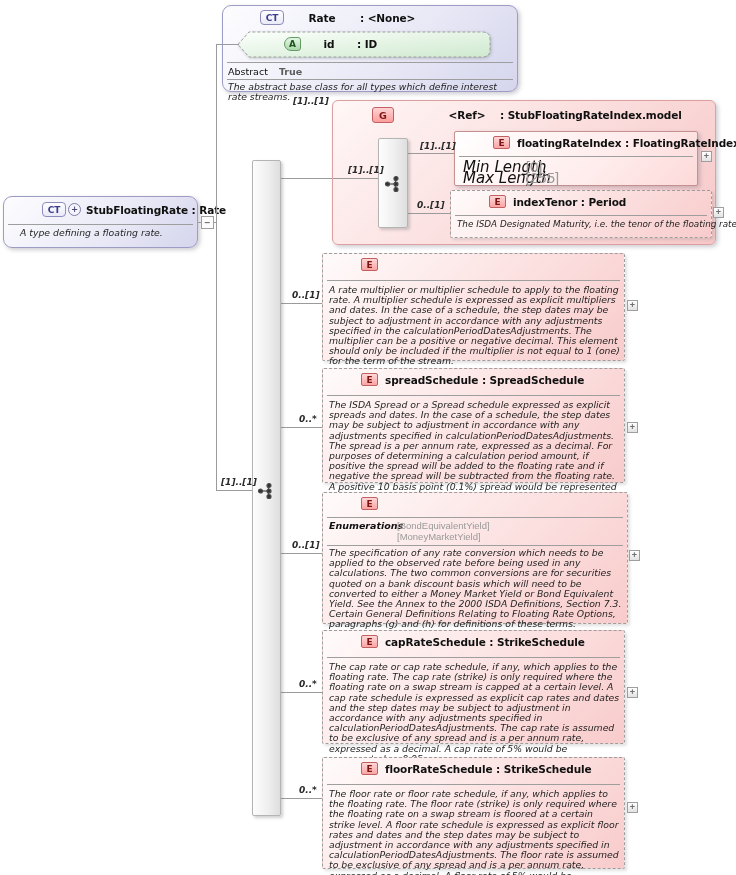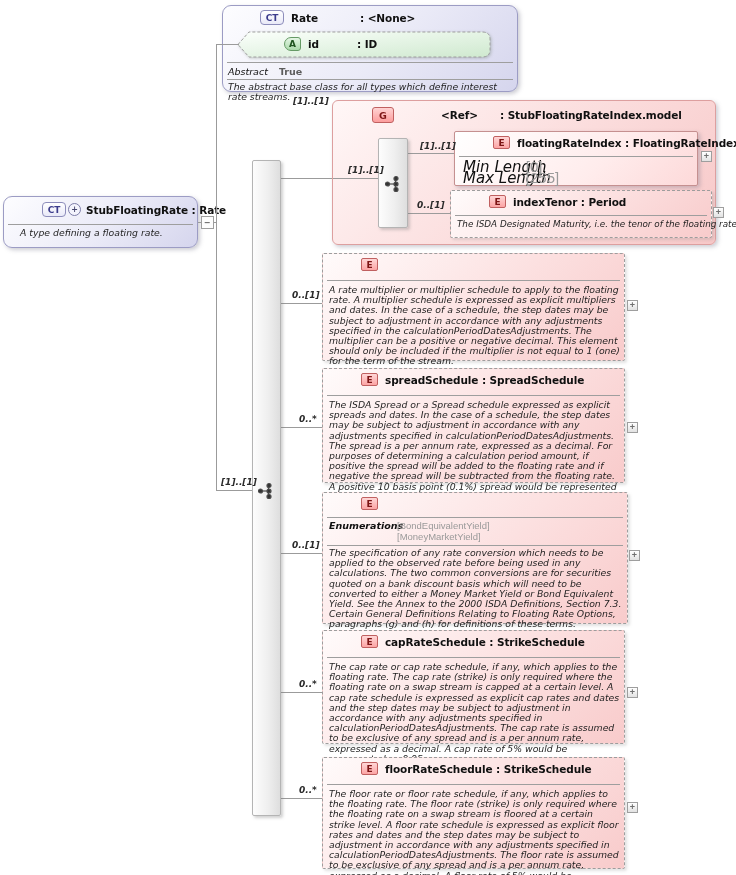"Rate" .btitle { text-align: none -> center }
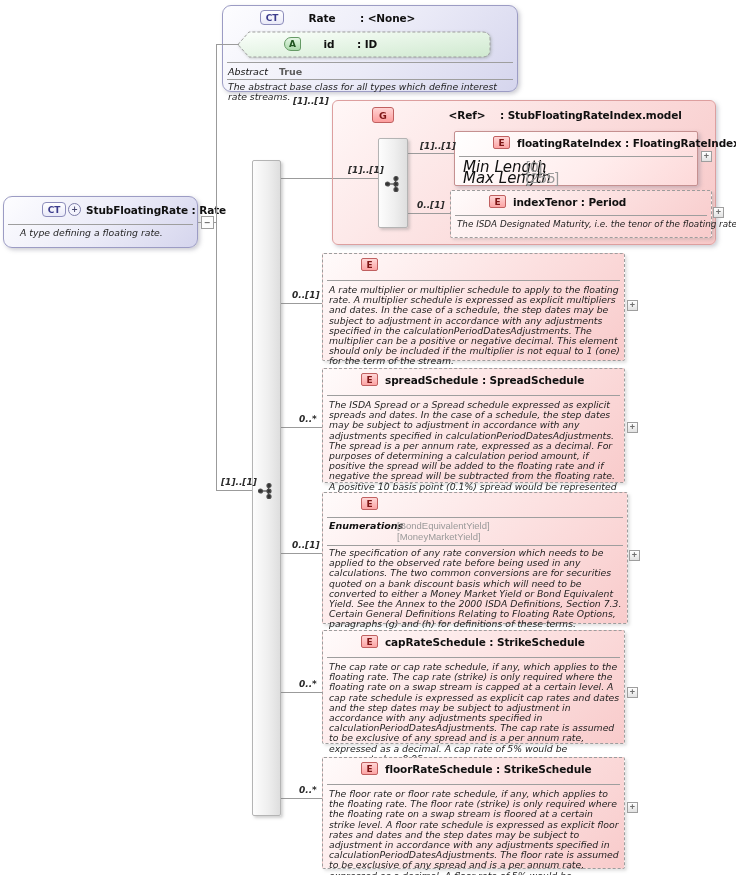"Abstract" span { font-style: italic -> none }
